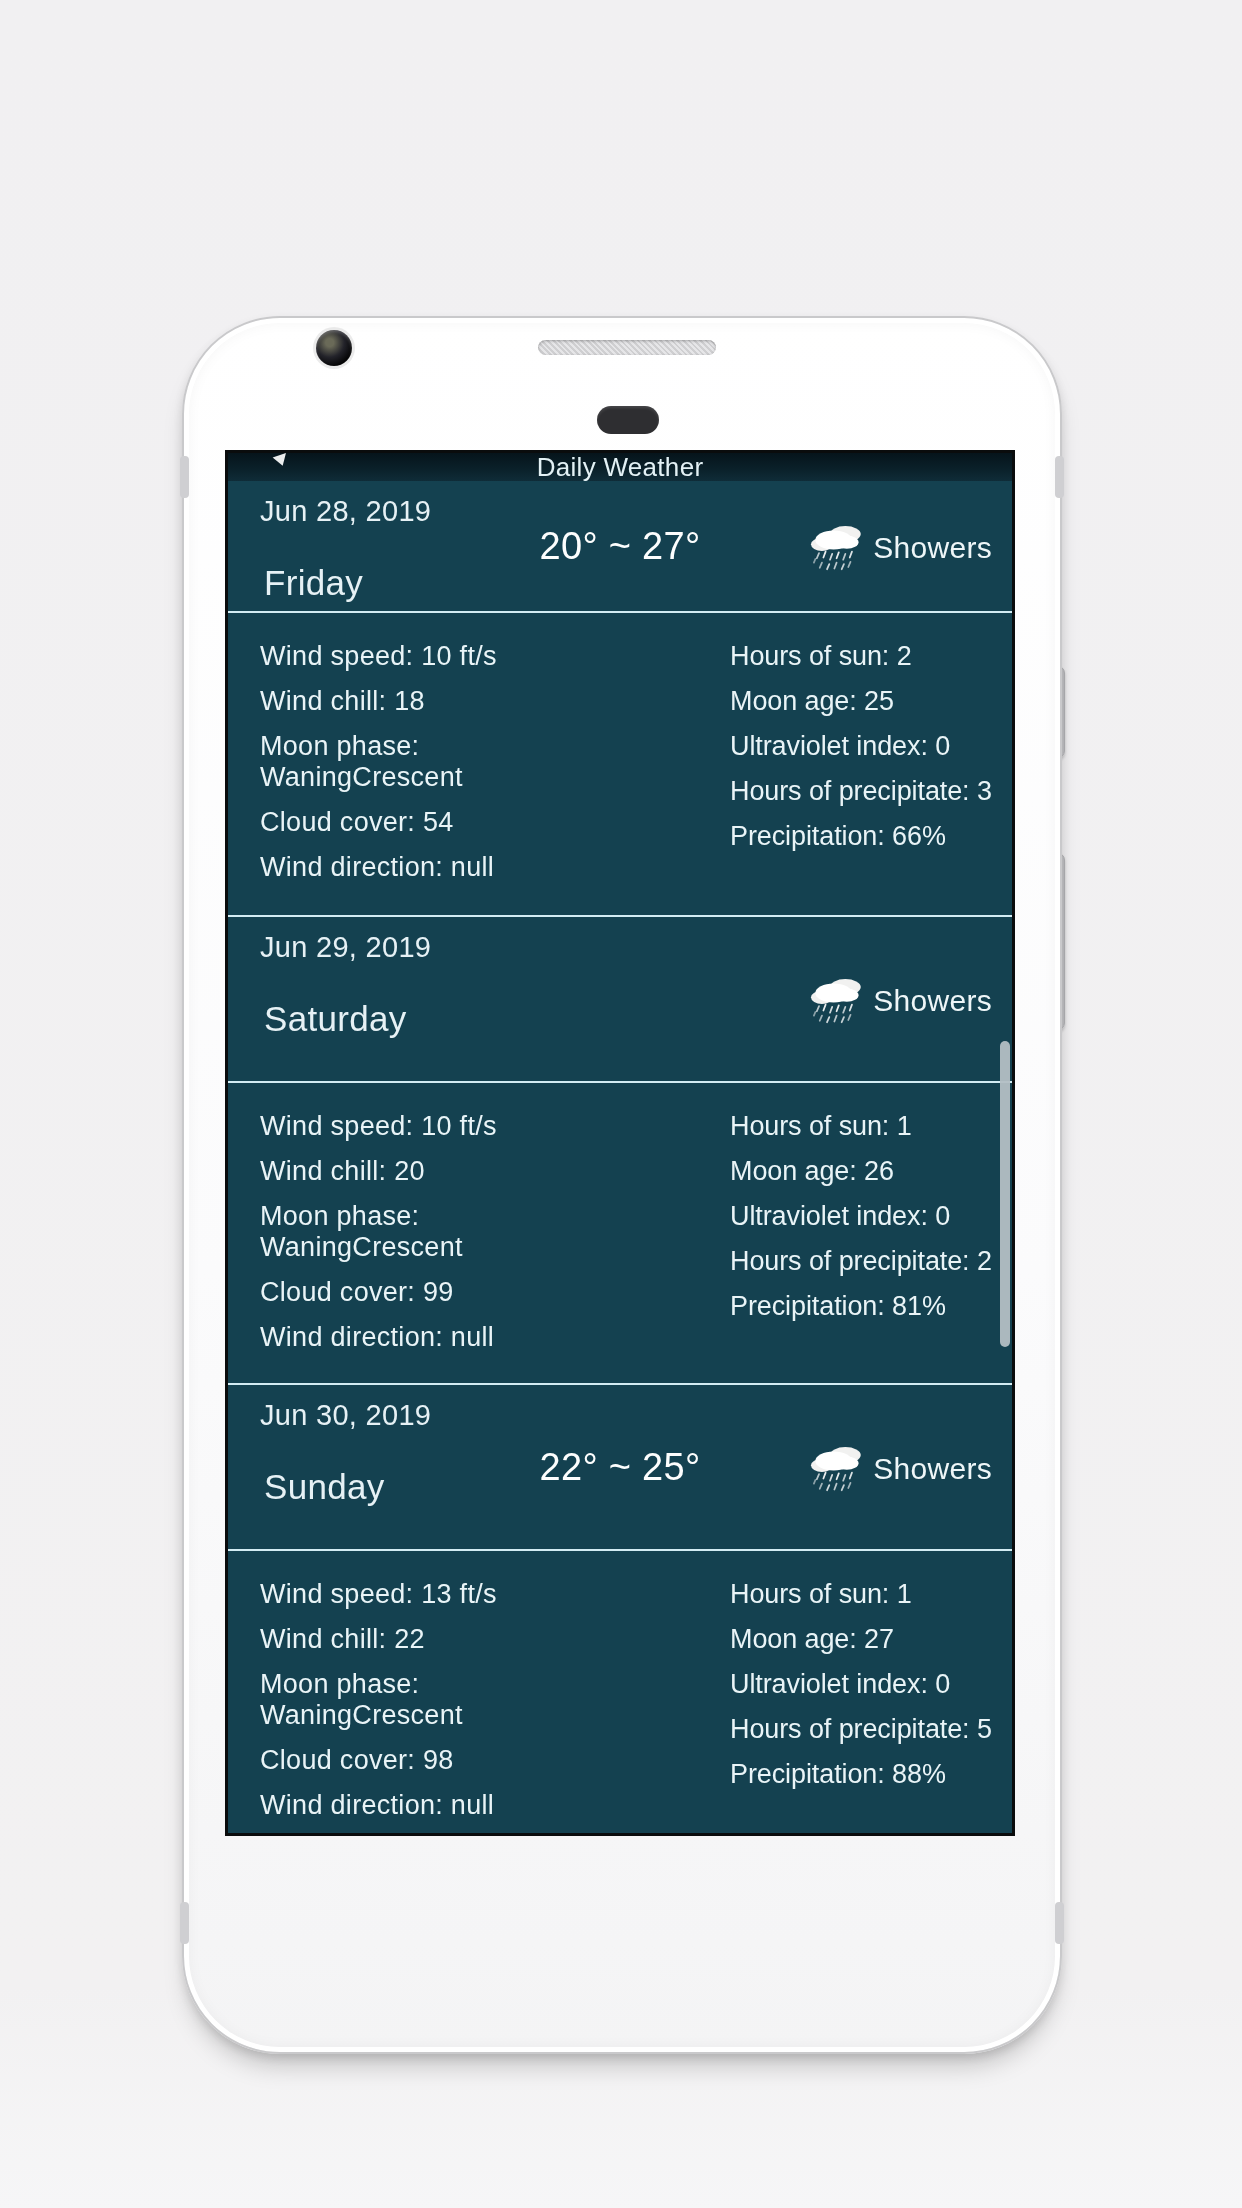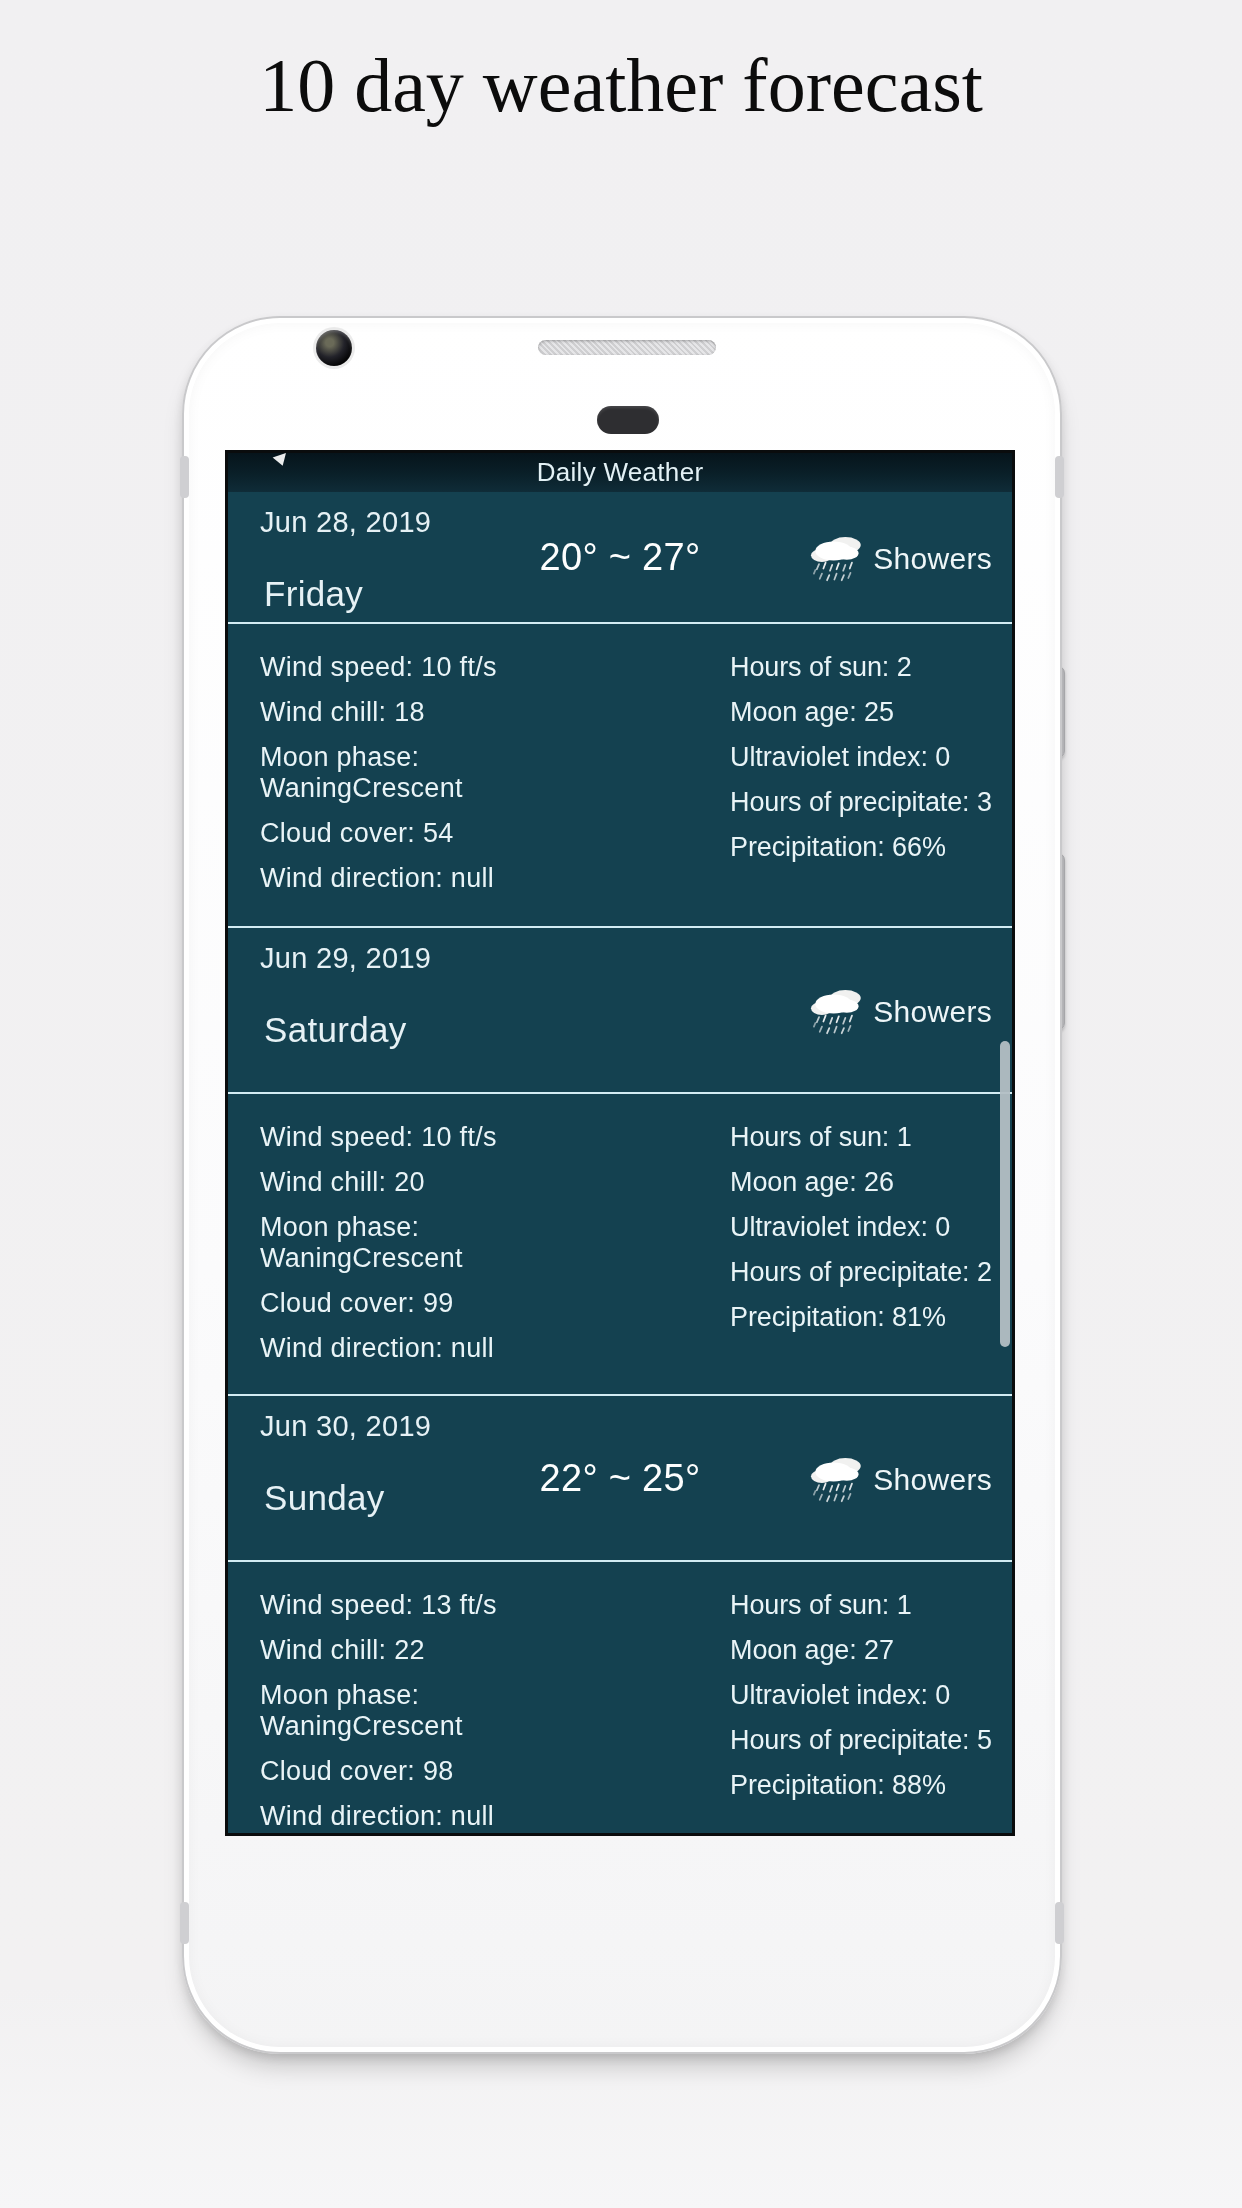"10 day weather forecast" div.headline { html: <div>10 day weather forecast</div> -> none }
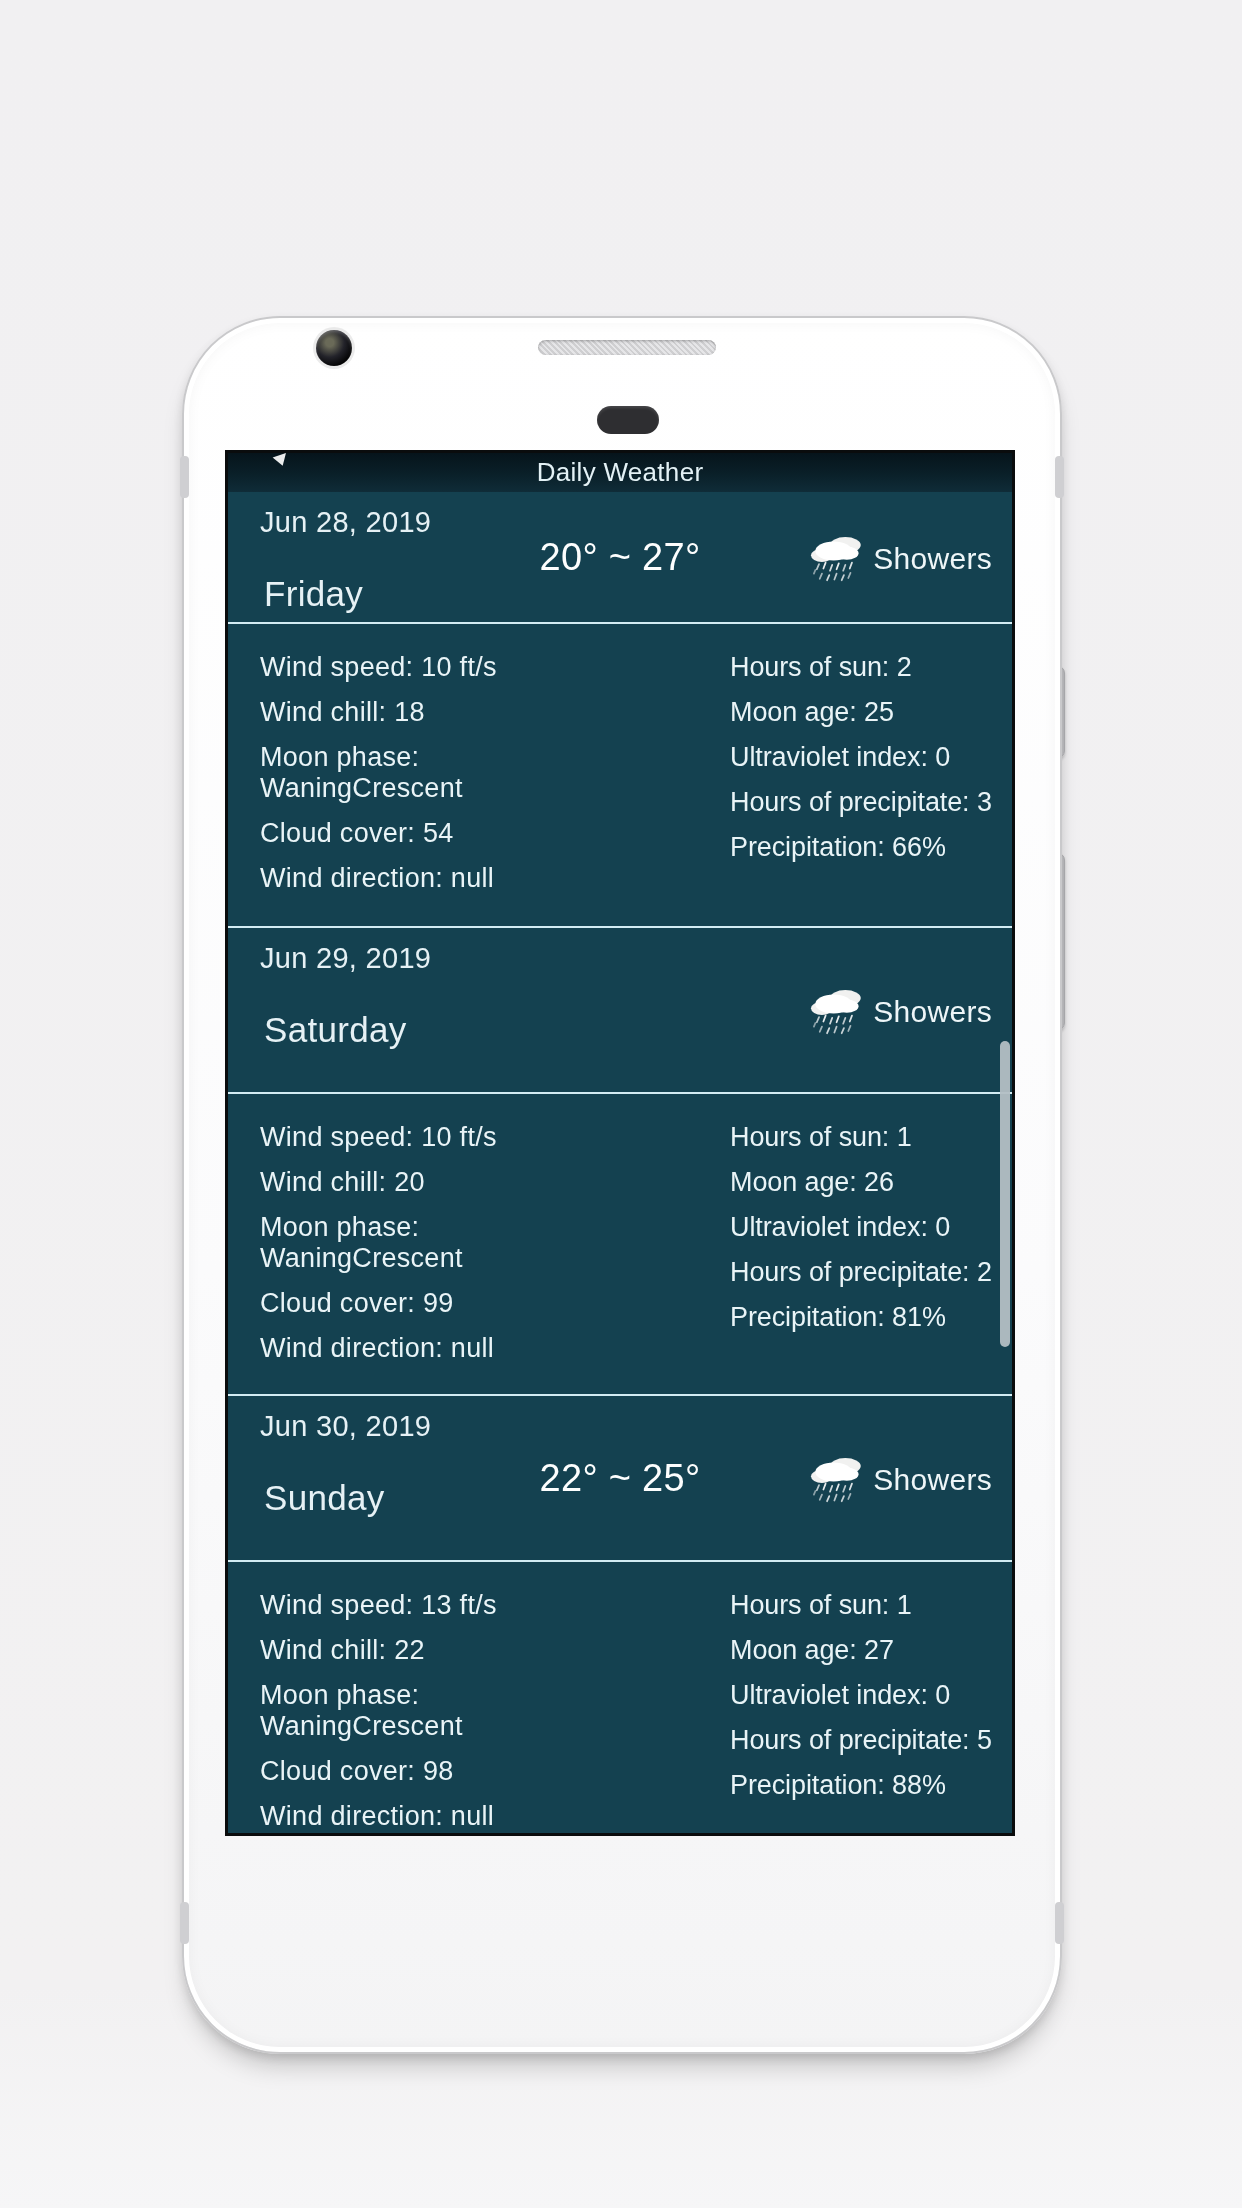"Daily Weather" .app-header { height: 39px -> 28px }
